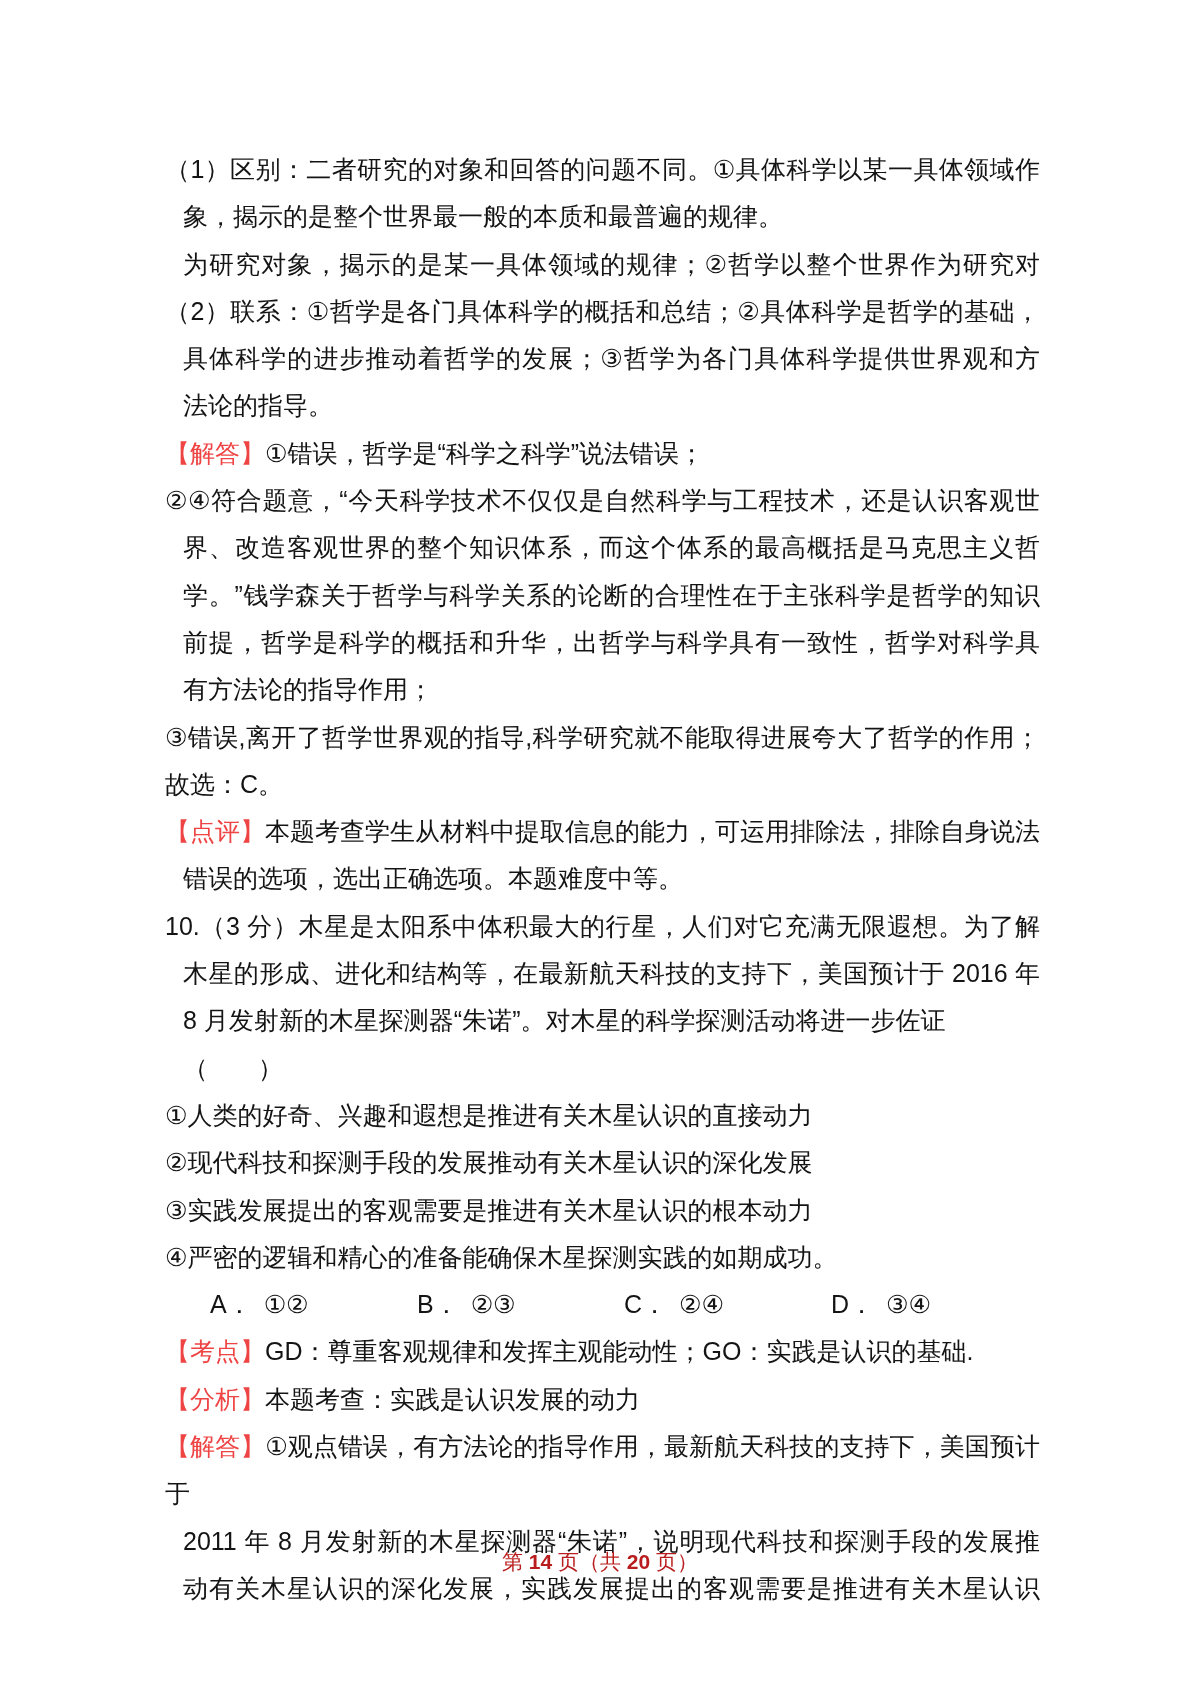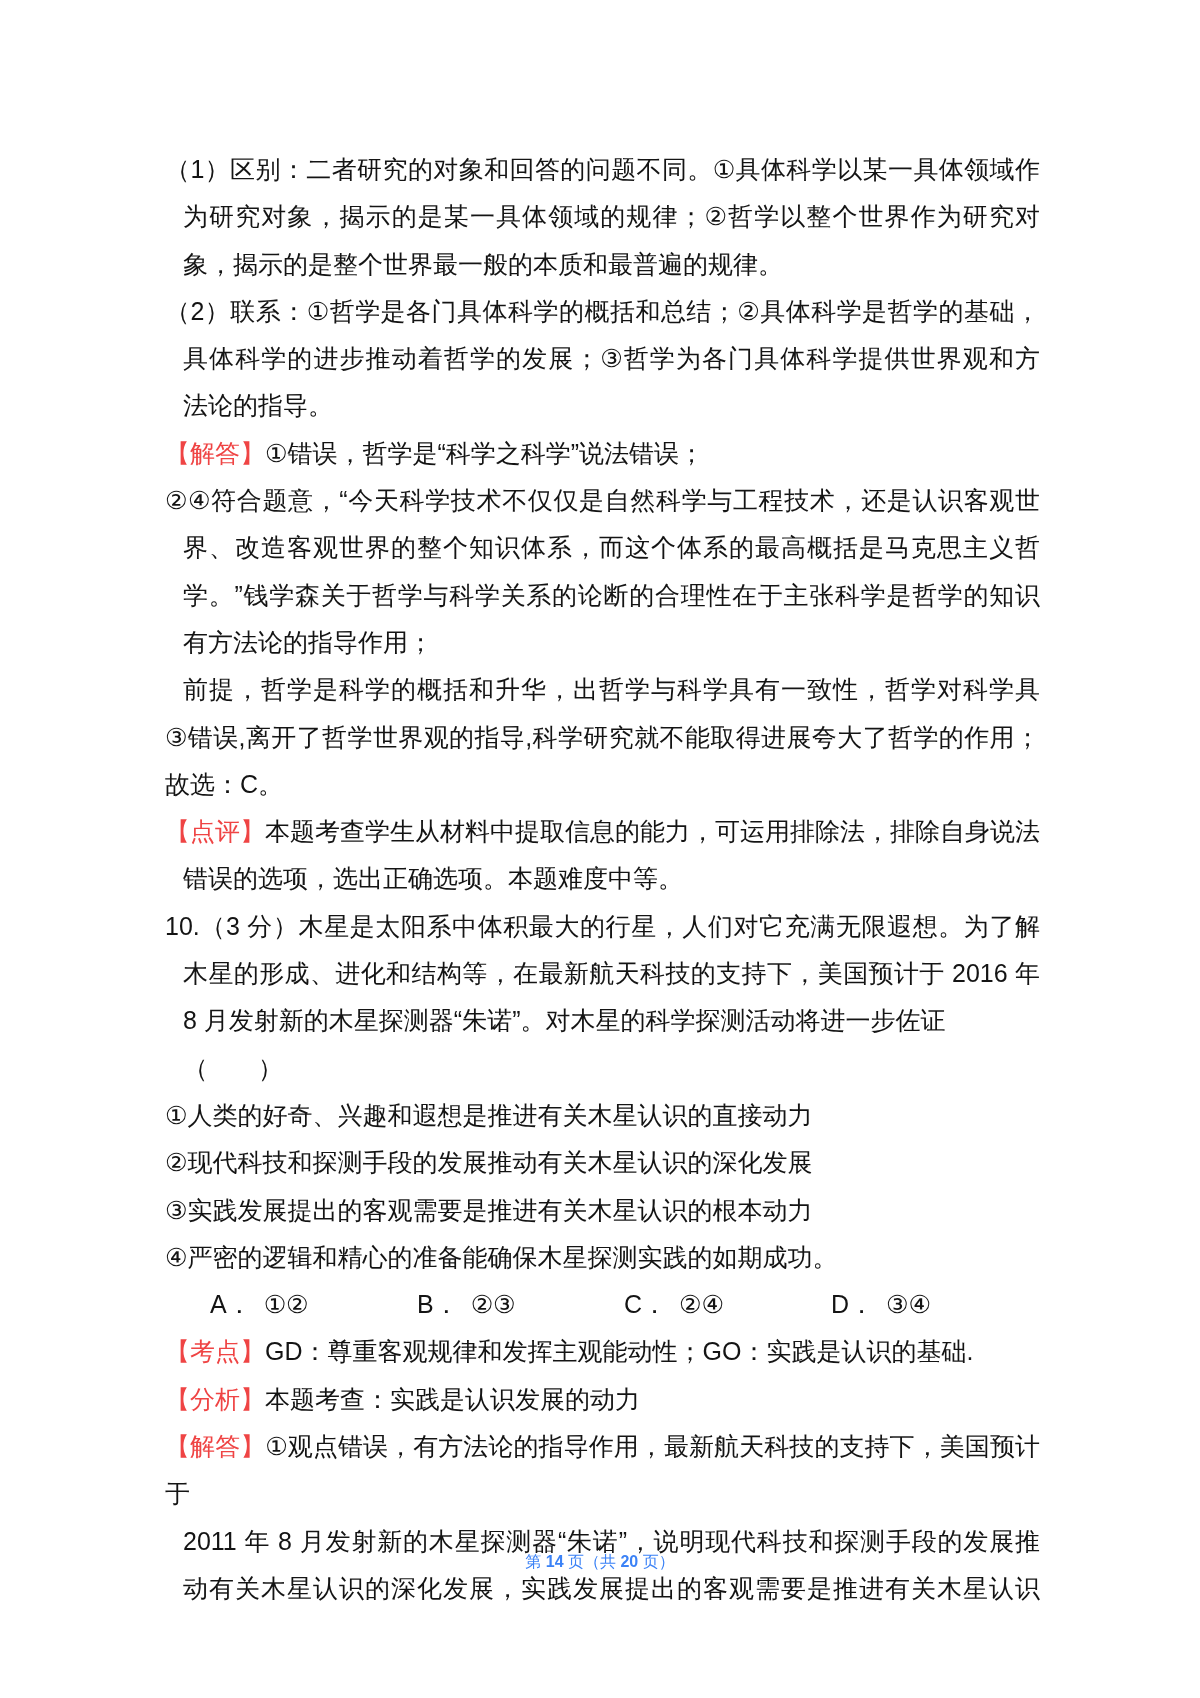"为研究对象，揭示的是某一具体领域的规律；②哲学以整个世界作为研究对" p.ln { order: before "象，揭示的是整个世界最一般的本质和最普遍的规律。" -> after "象，揭示的是整个世界最一般的本质和最普遍的规律。" }
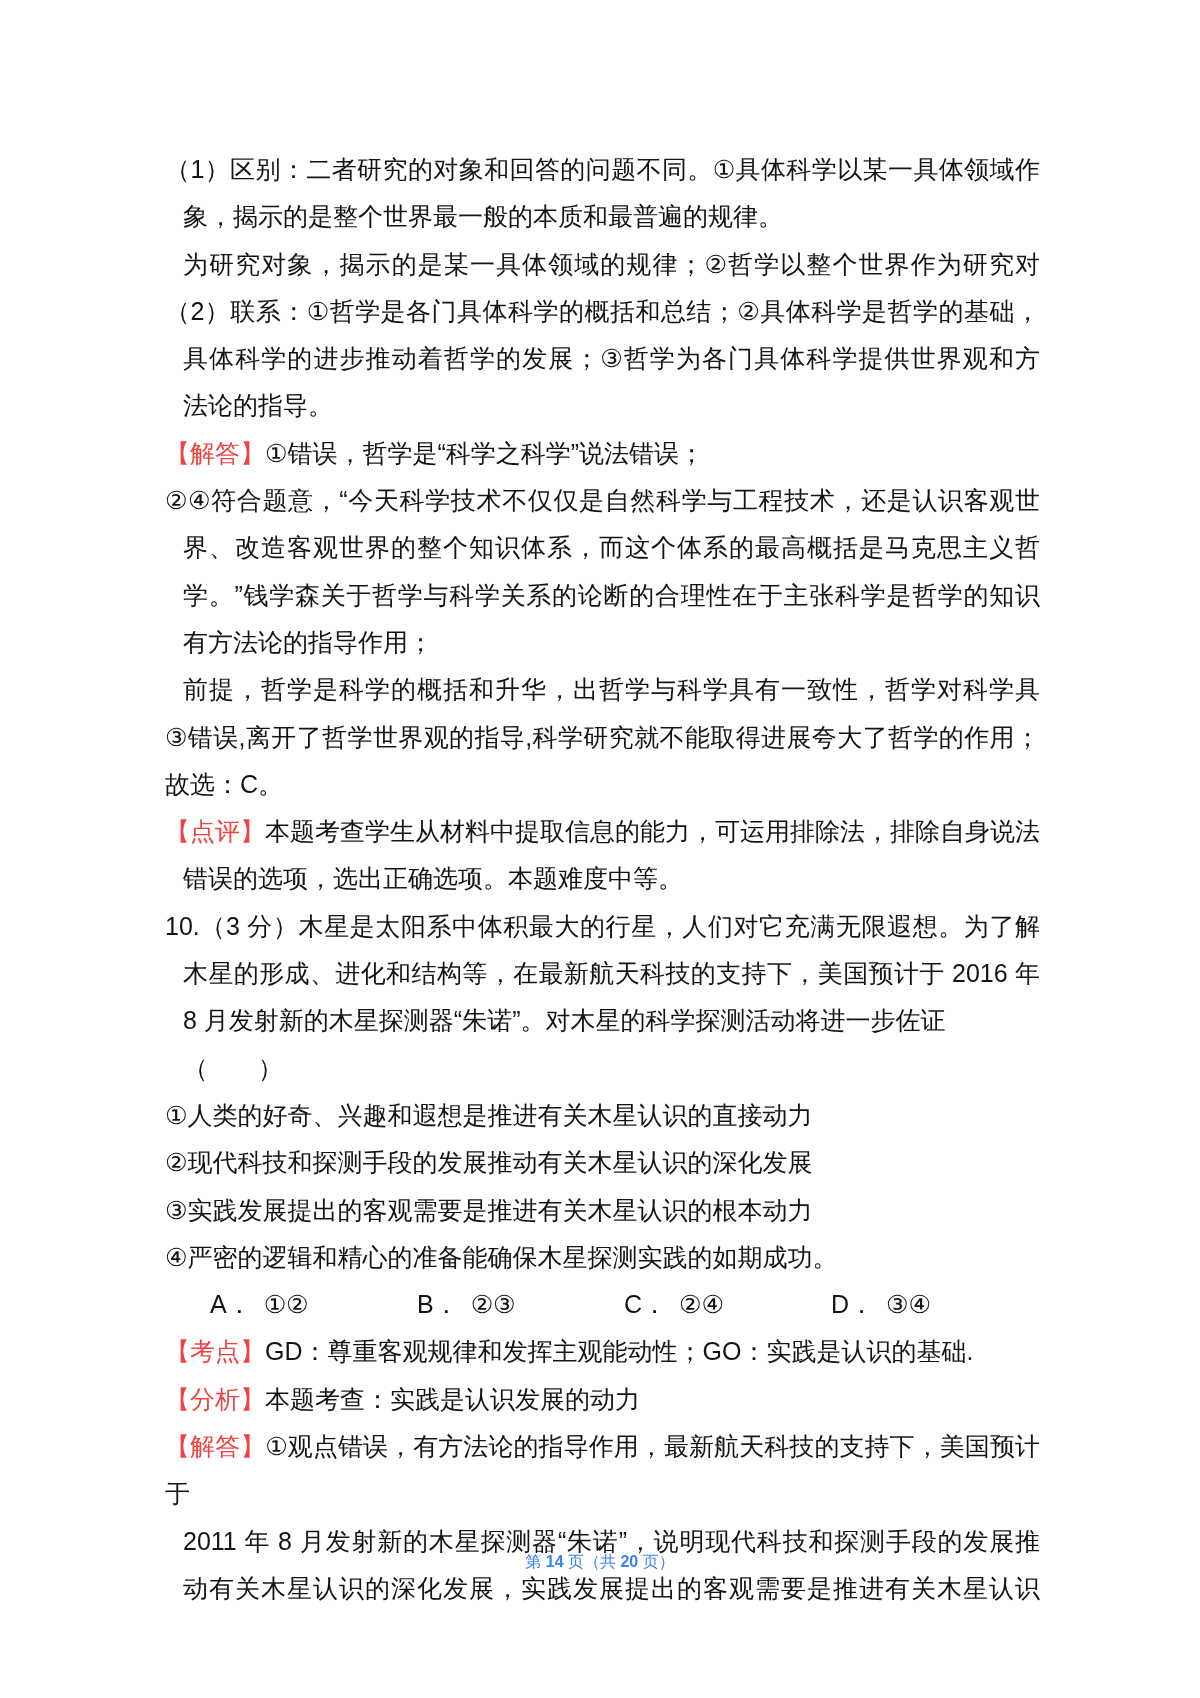"有方法论的指导作用；" p.ln { order: before "前提，哲学是科学的概括和升华，出哲学与科学具有一致性，哲学对科学具" -> after "前提，哲学是科学的概括和升华，出哲学与科学具有一致性，哲学对科学具" }
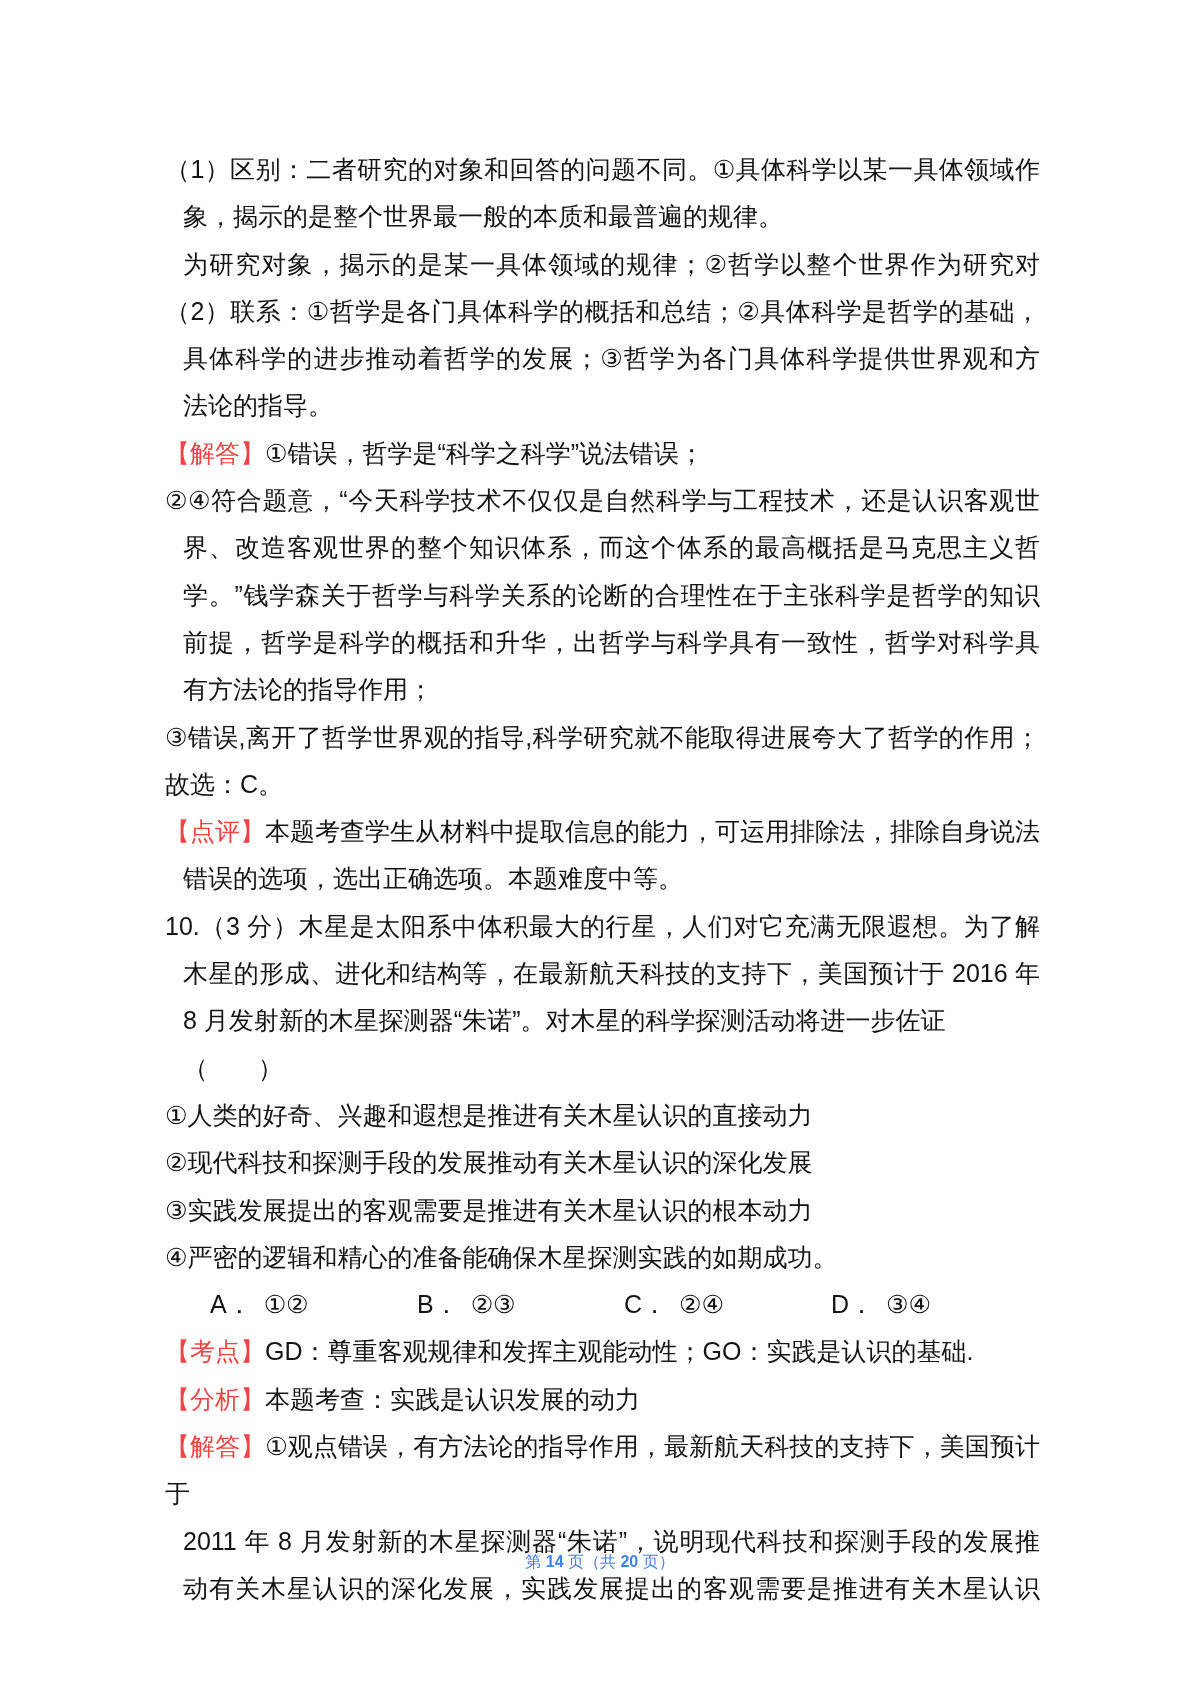"第 14 页（共 20 页）" .footer { color: #3b82f6 -> #b91c1c; font-size: 16px -> 21px }
